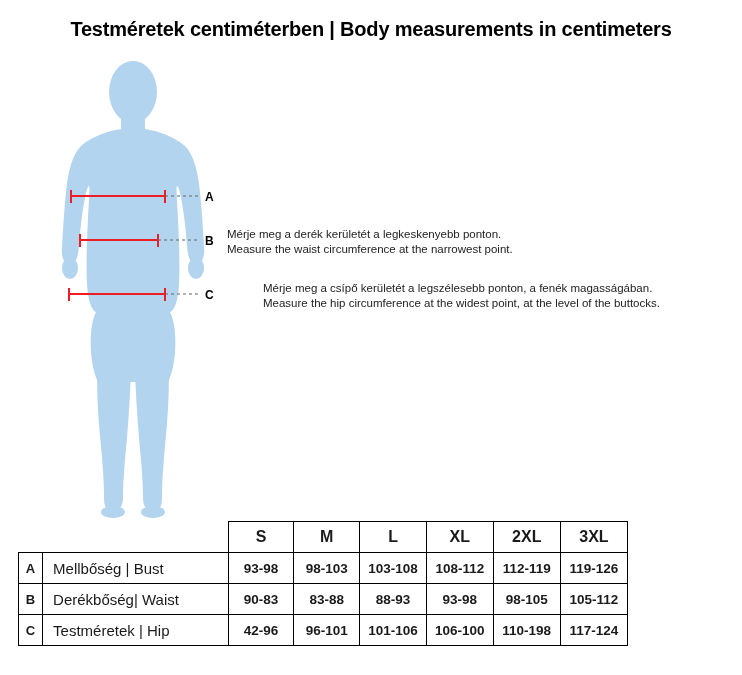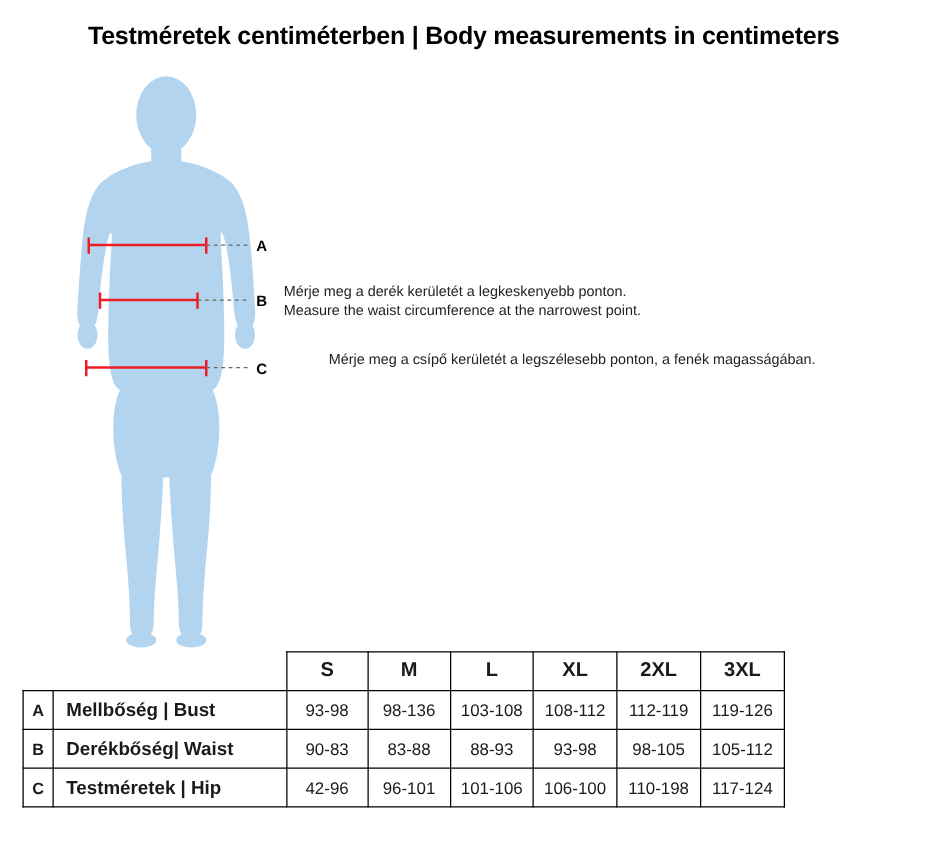"Measure the hip circumference at" span.en { html: none -> <span>Measure the hip circumference at the widest point, at the level of the buttocks.</span> }
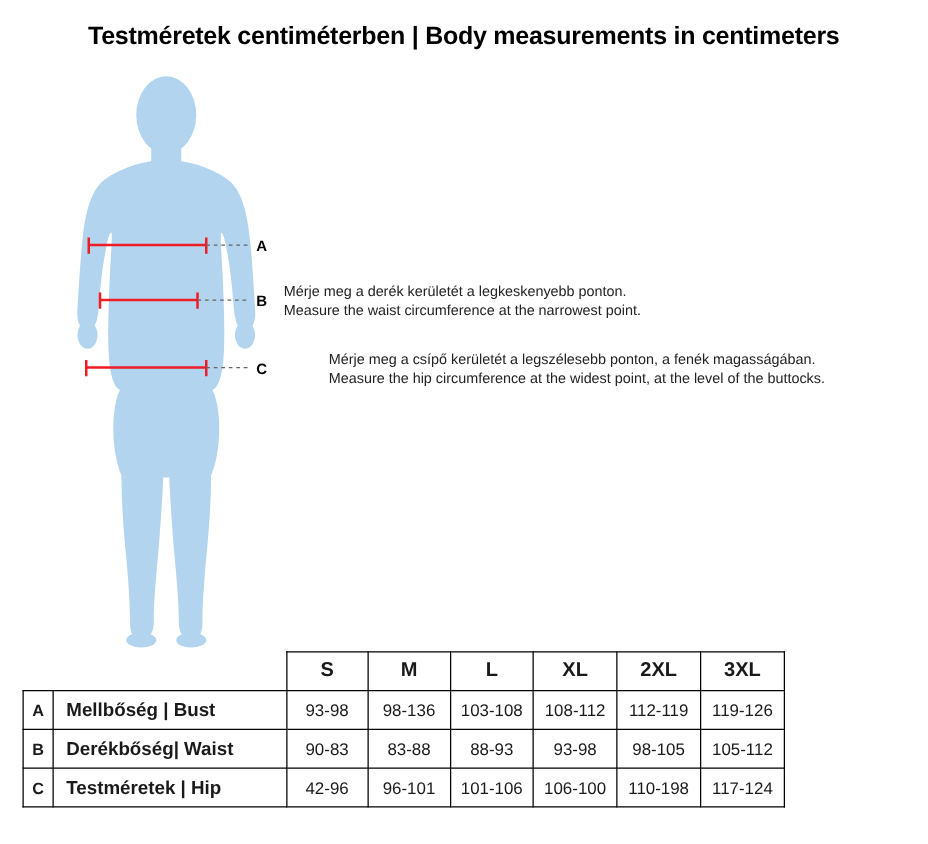"Mellbőség | Bust" #size-table td.name-cell { font-weight: bold -> normal }
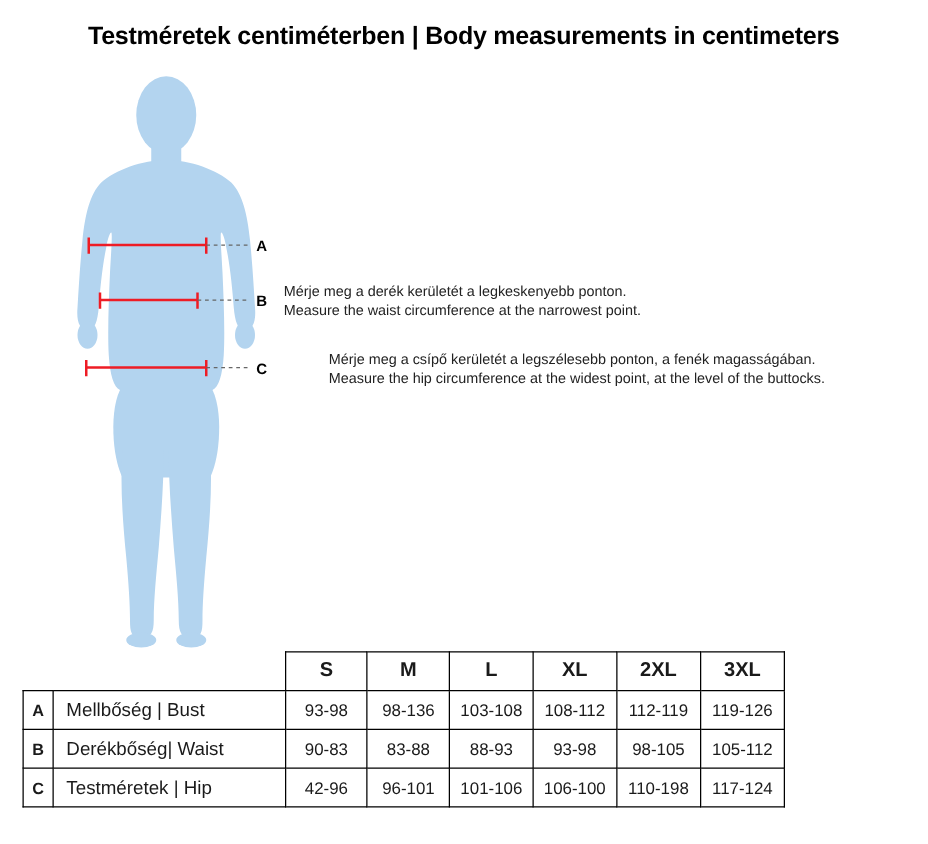"93-98" #size-table td.val-cell { font-weight: normal -> bold }
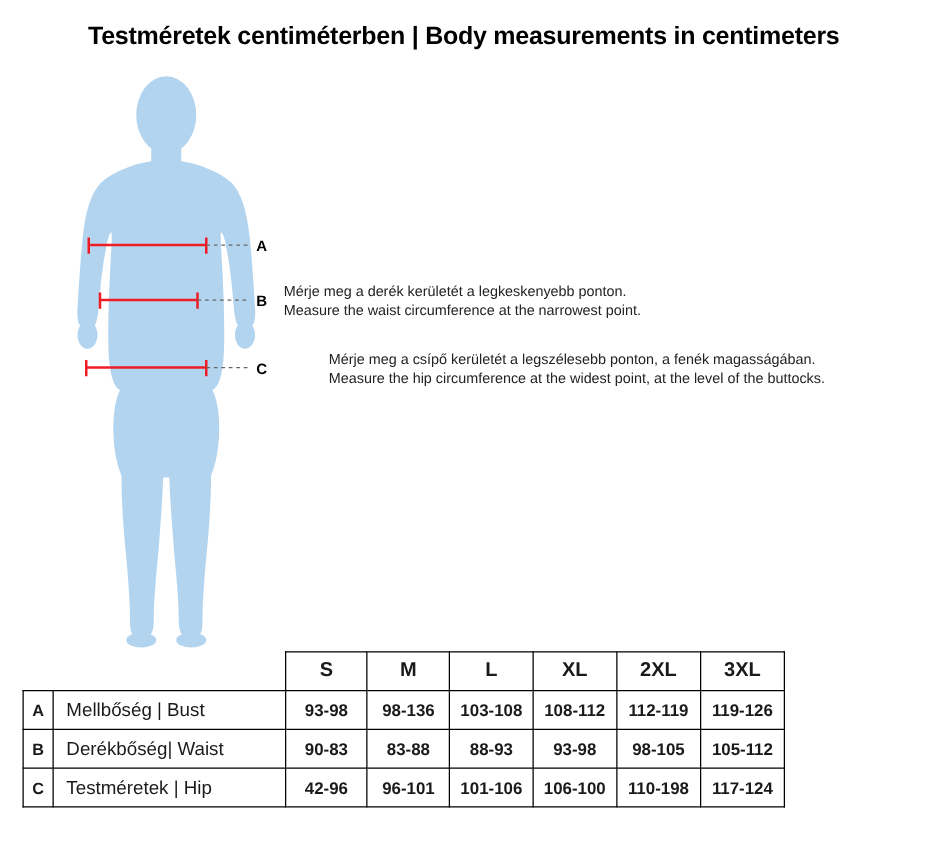"98-136" td.val-cell { text: 98-136 -> 98-103 }
